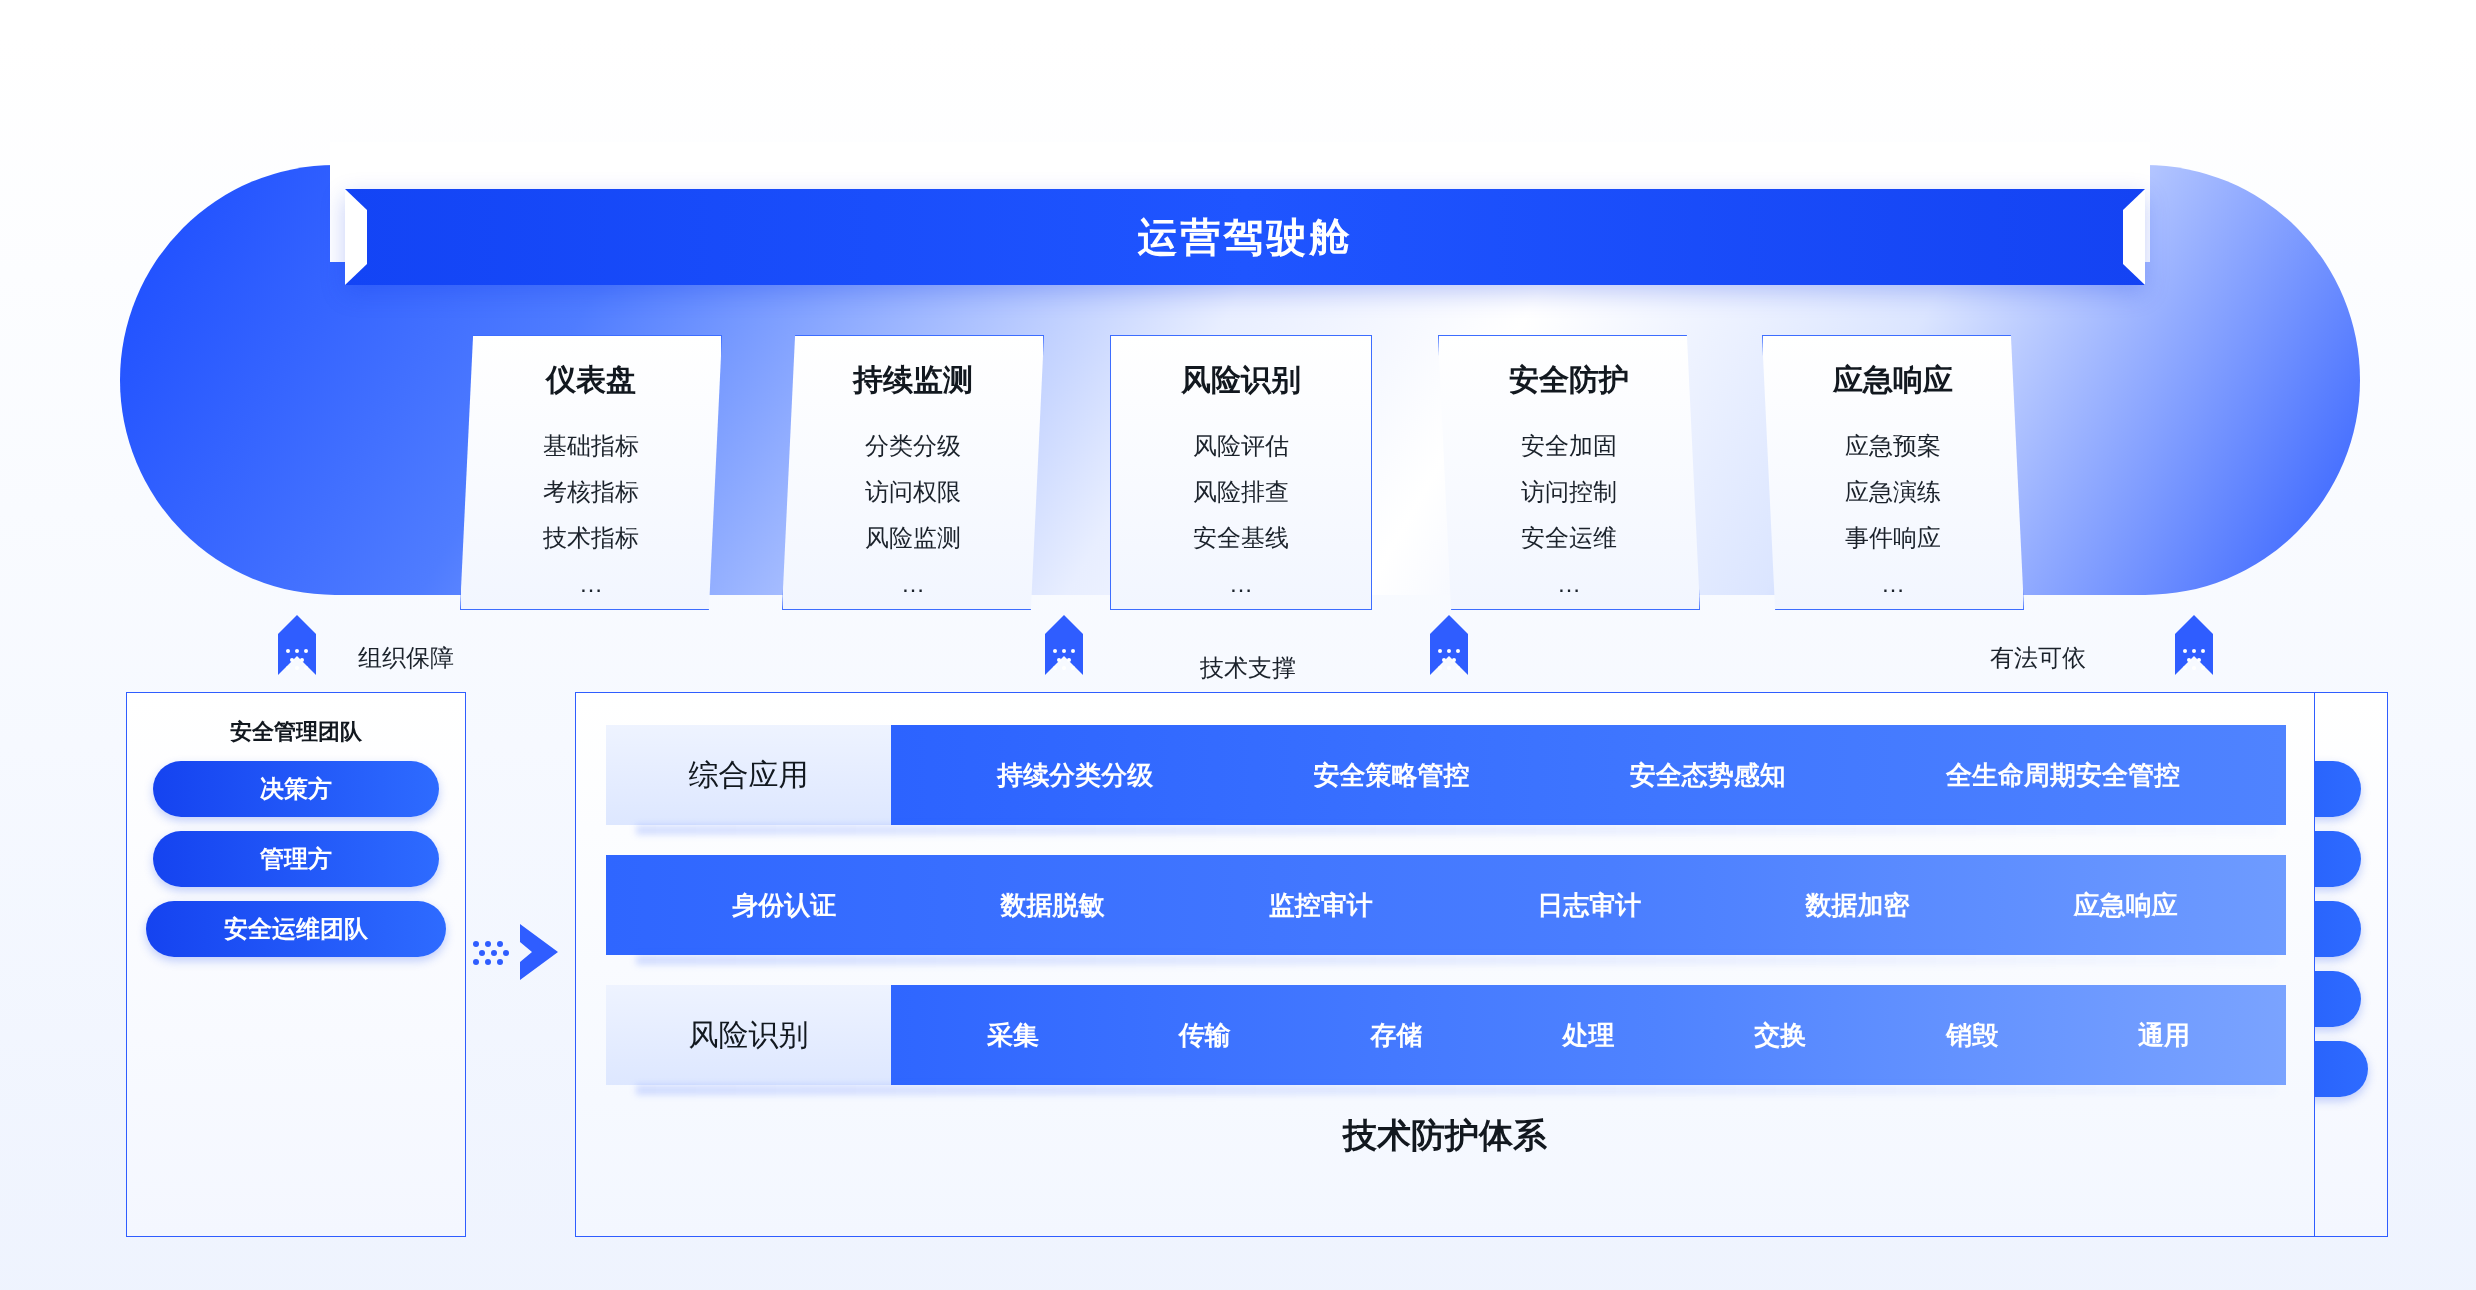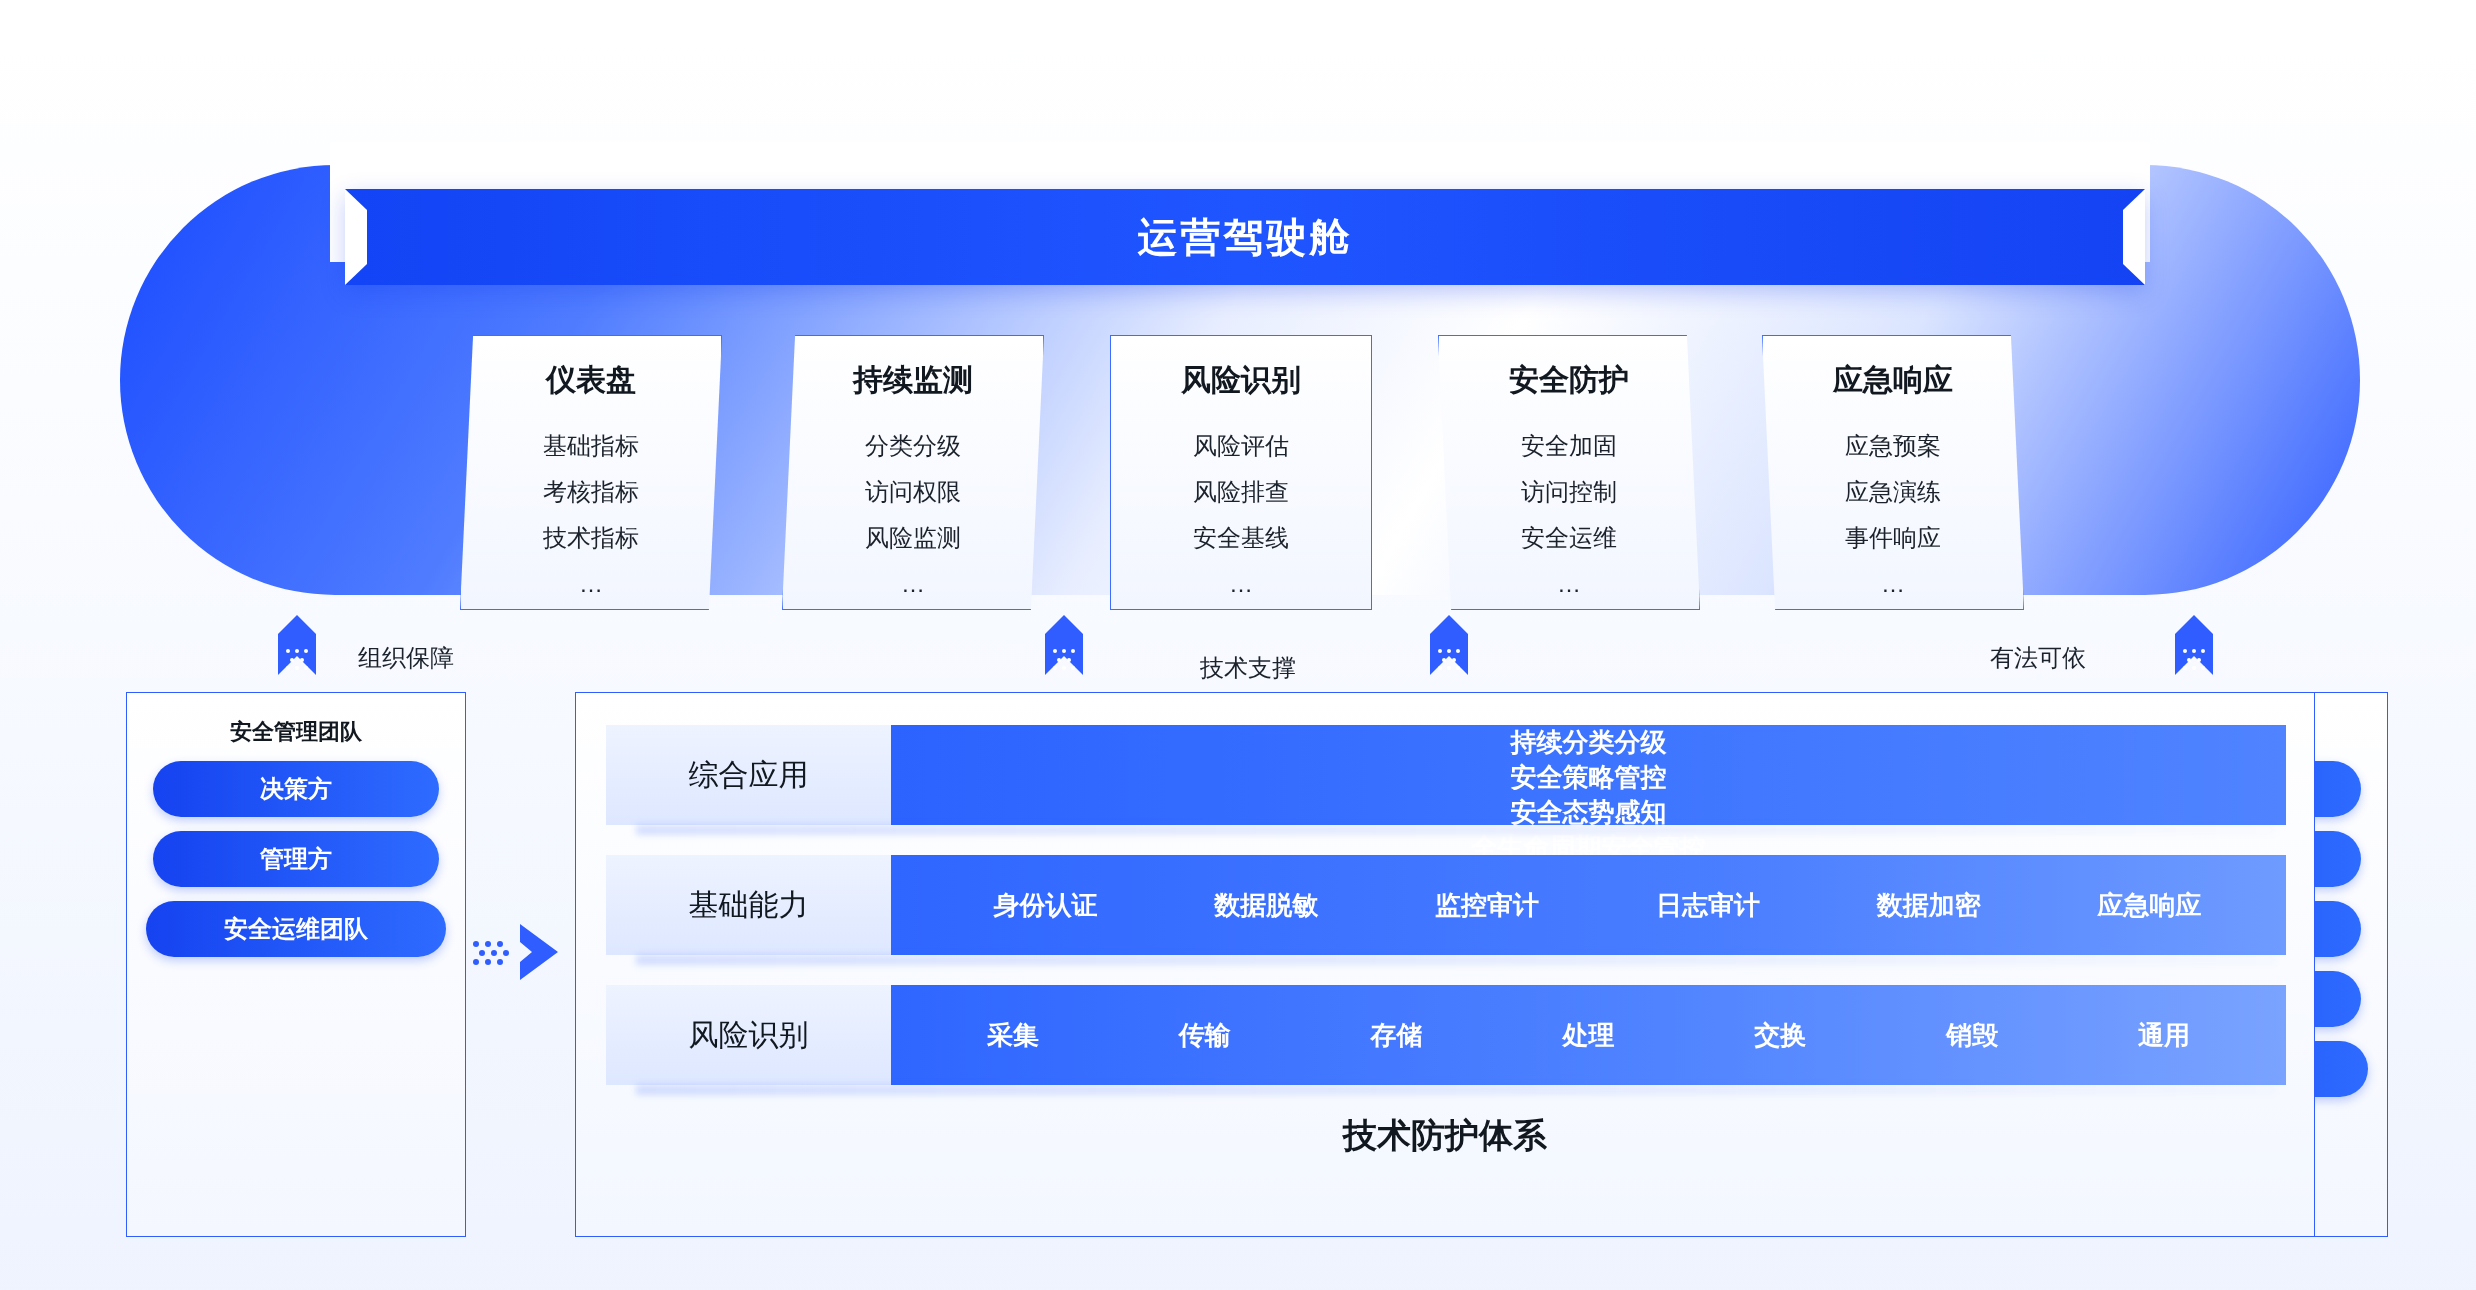"持续分类分级" #row1 .row-body { flex-direction: column -> none }
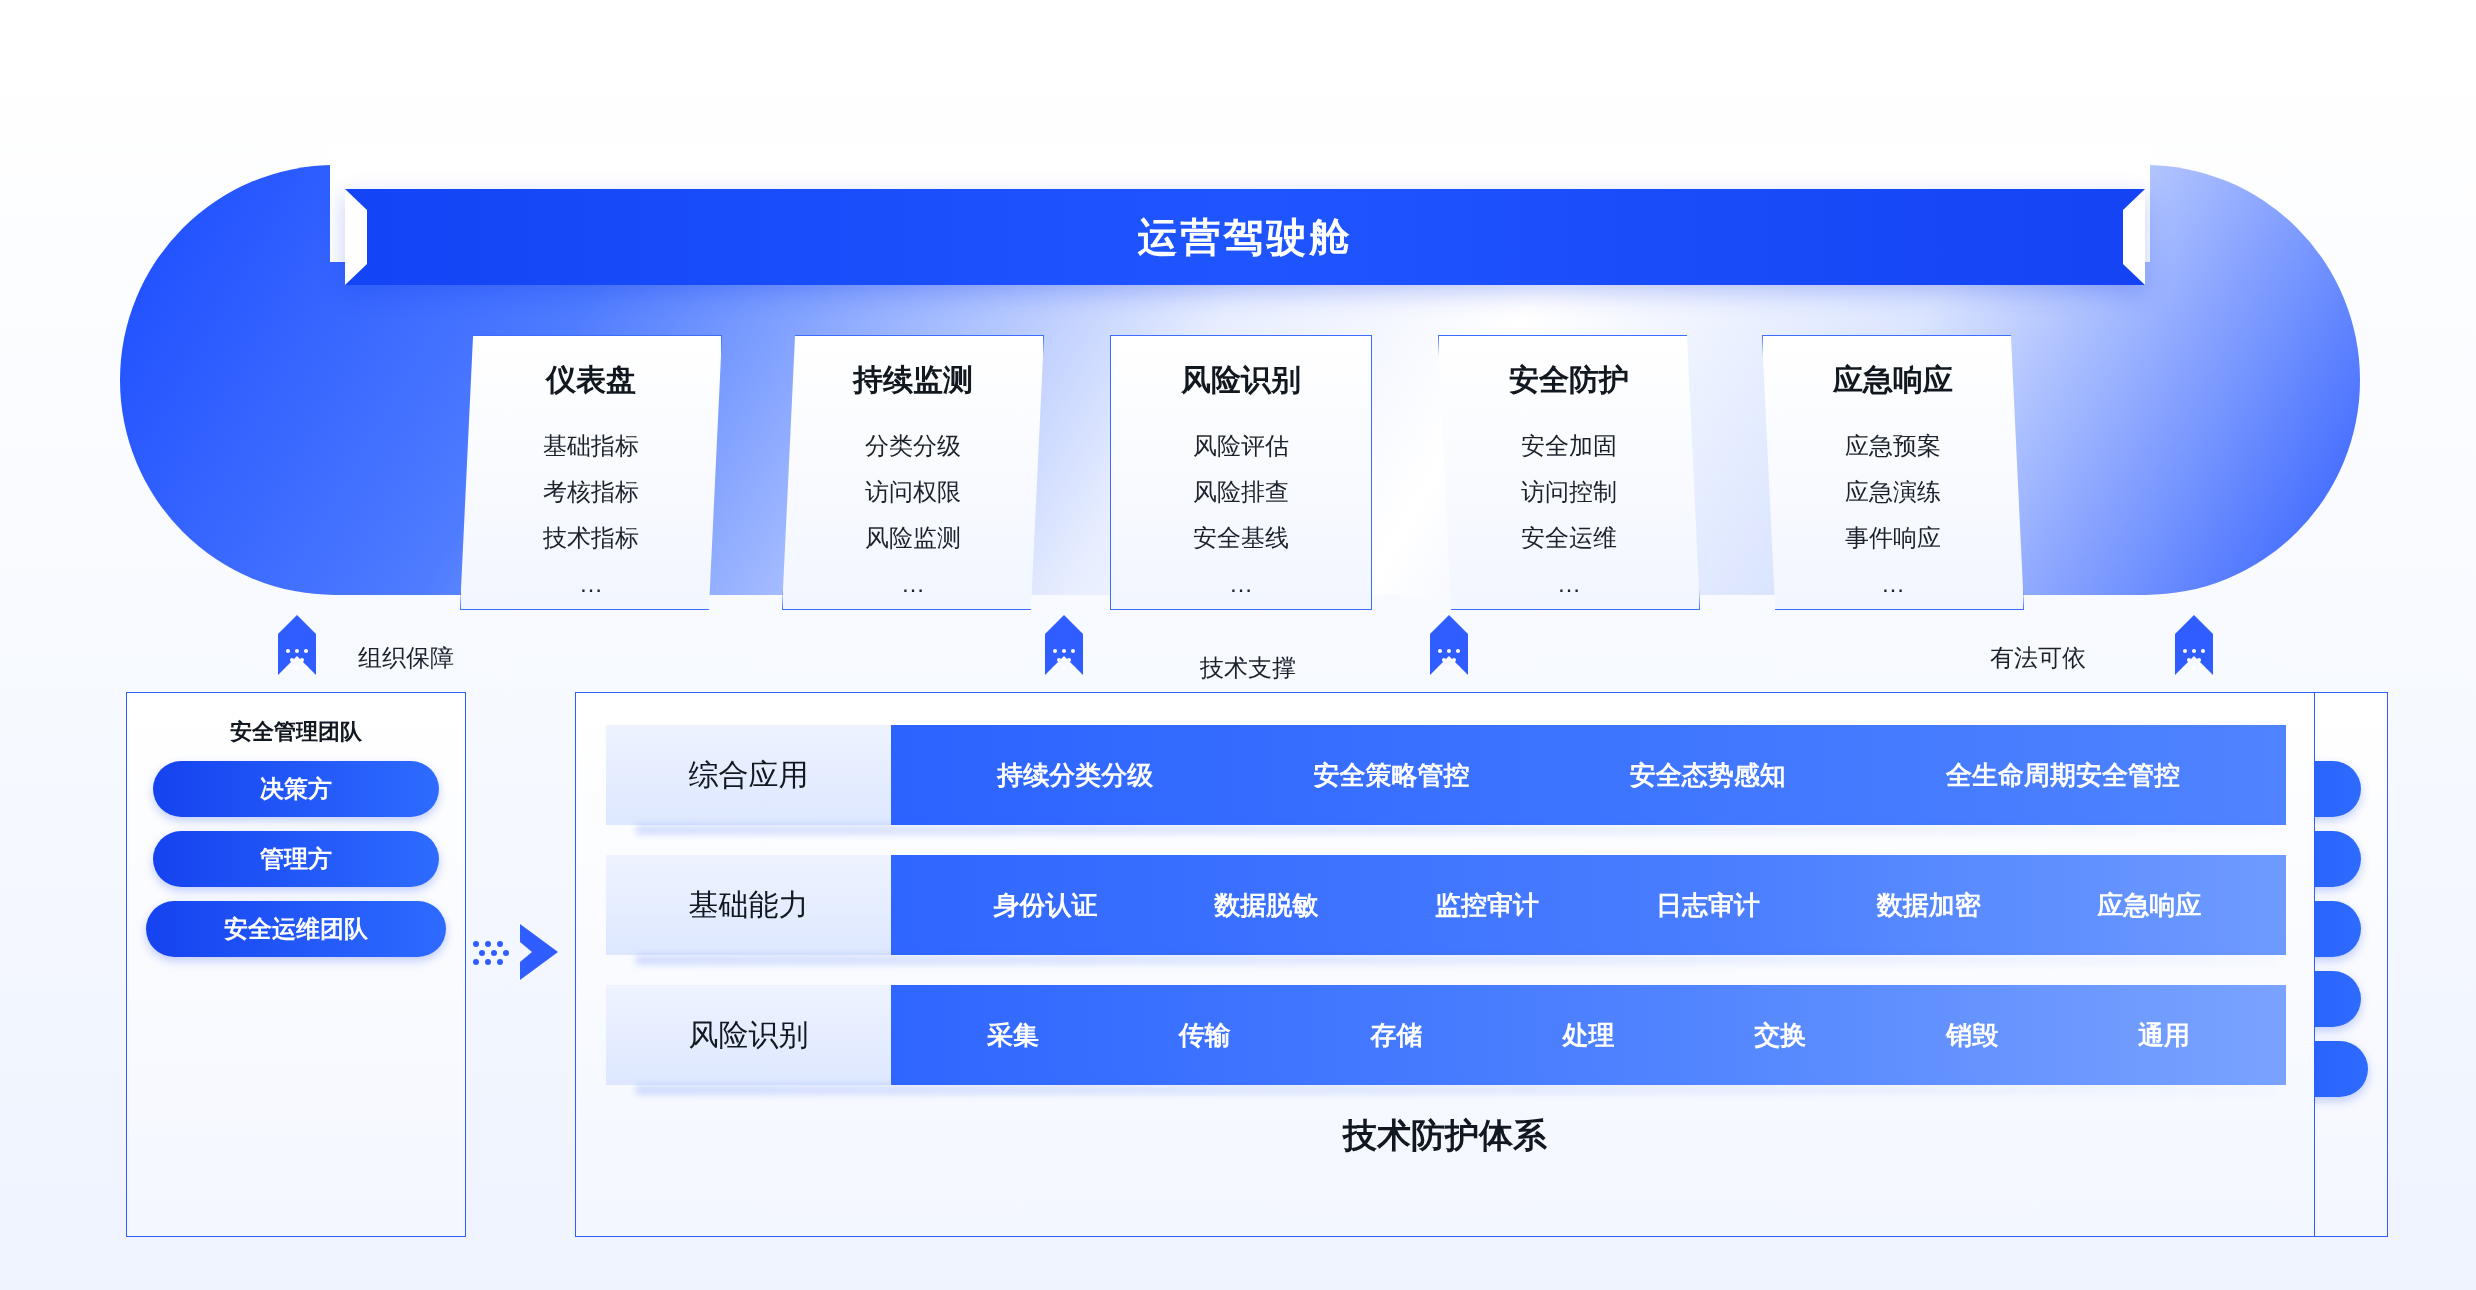"基础能力" div.row-label { html: <div>基础能力</div> -> none }
